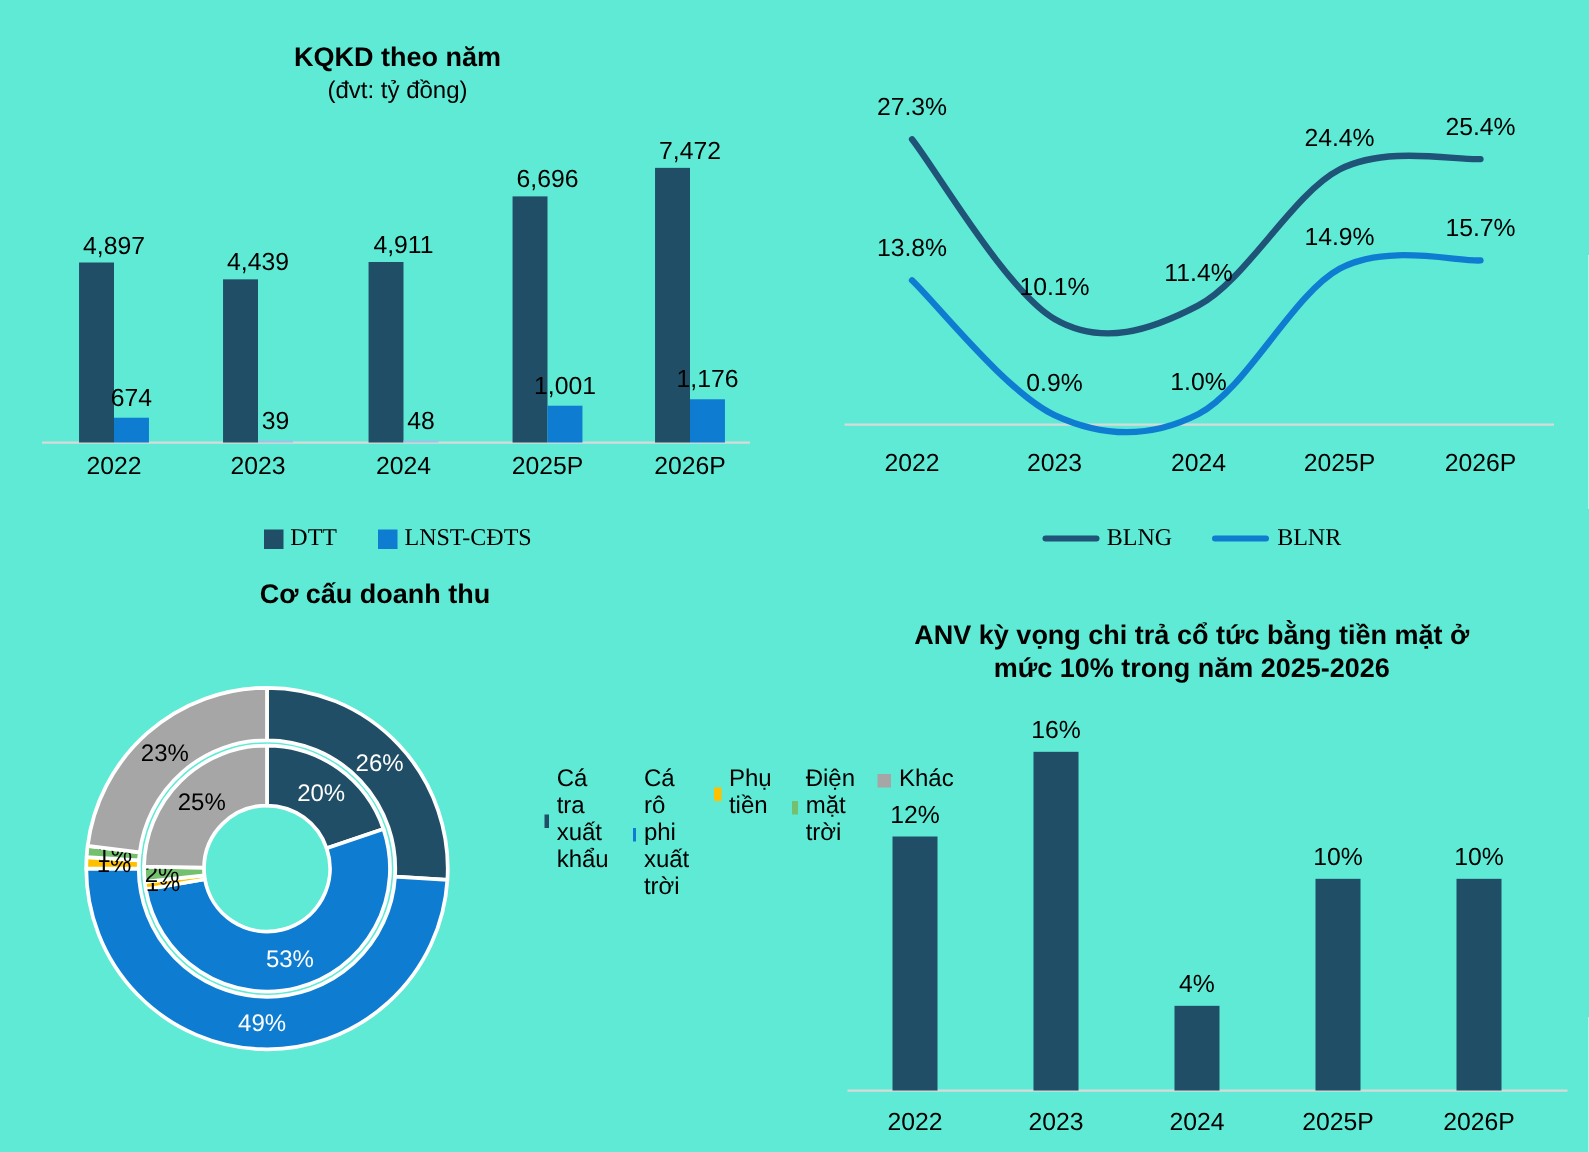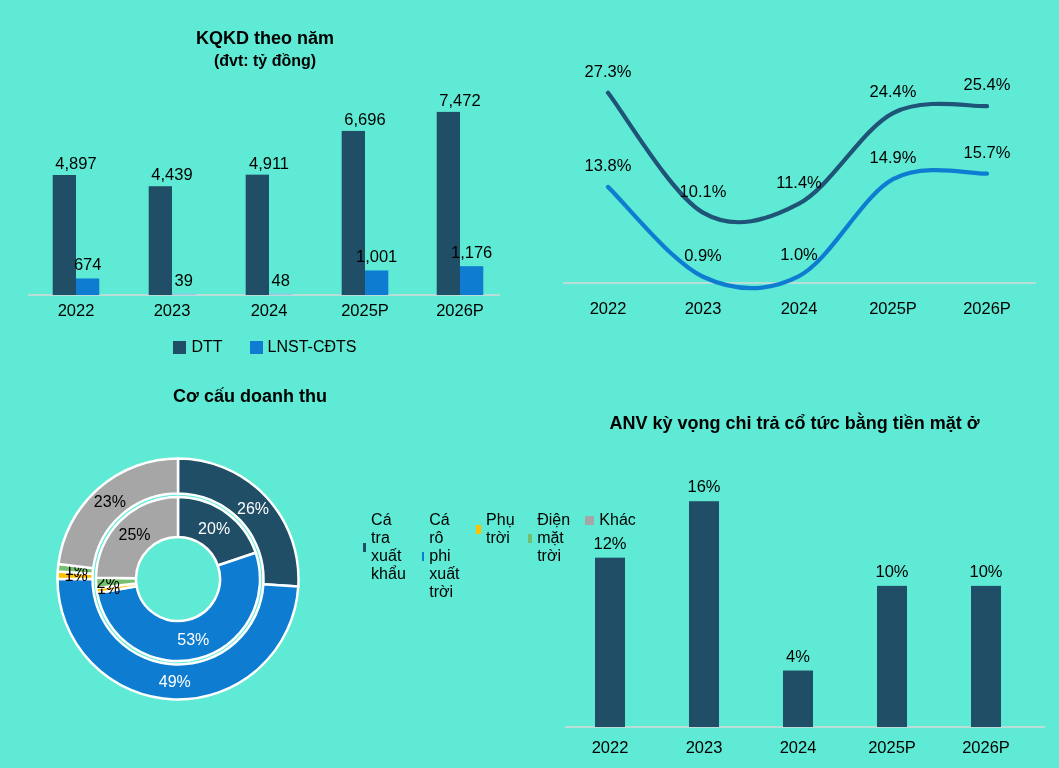"(đvt: tỷ đồng)" .subtitle { font-weight: 700 -> 400 }
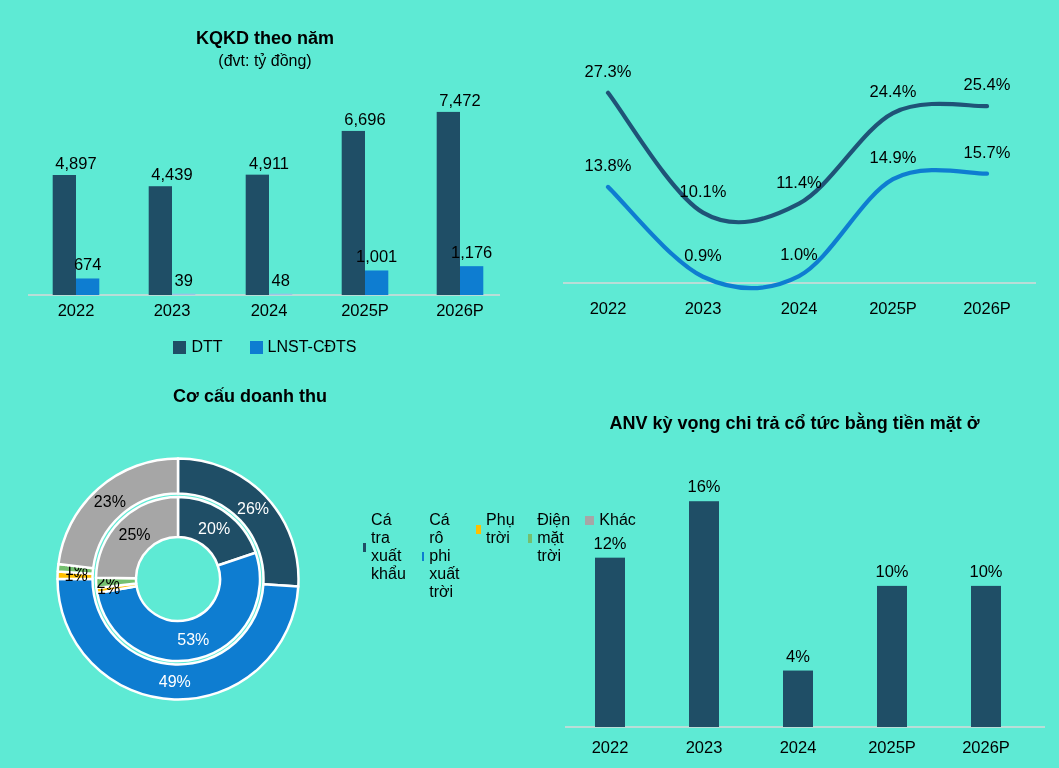"DTT" .legend-bottom { font-family: none -> Liberation Serif, serif; top: 338px -> 350px }
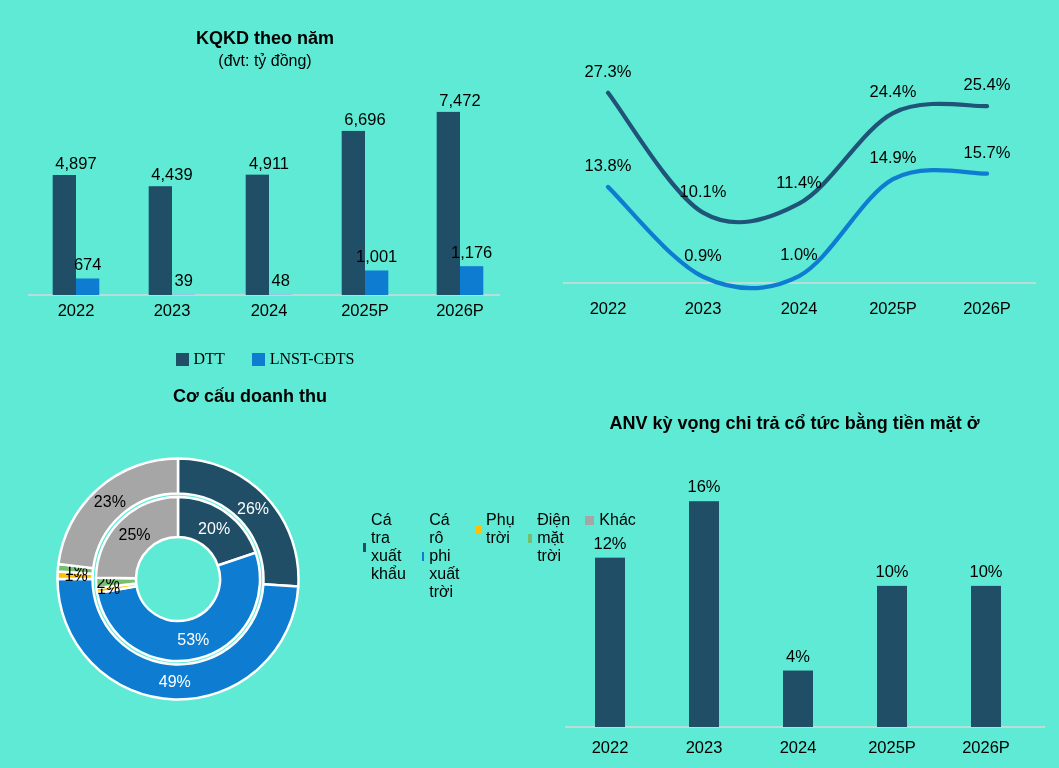"BLNG" div.legend { html: none -> <div> <span> <span></span> <span>BLNG</span> </span> <span> <span></span> <span>BLNR</span> </span> </div> }
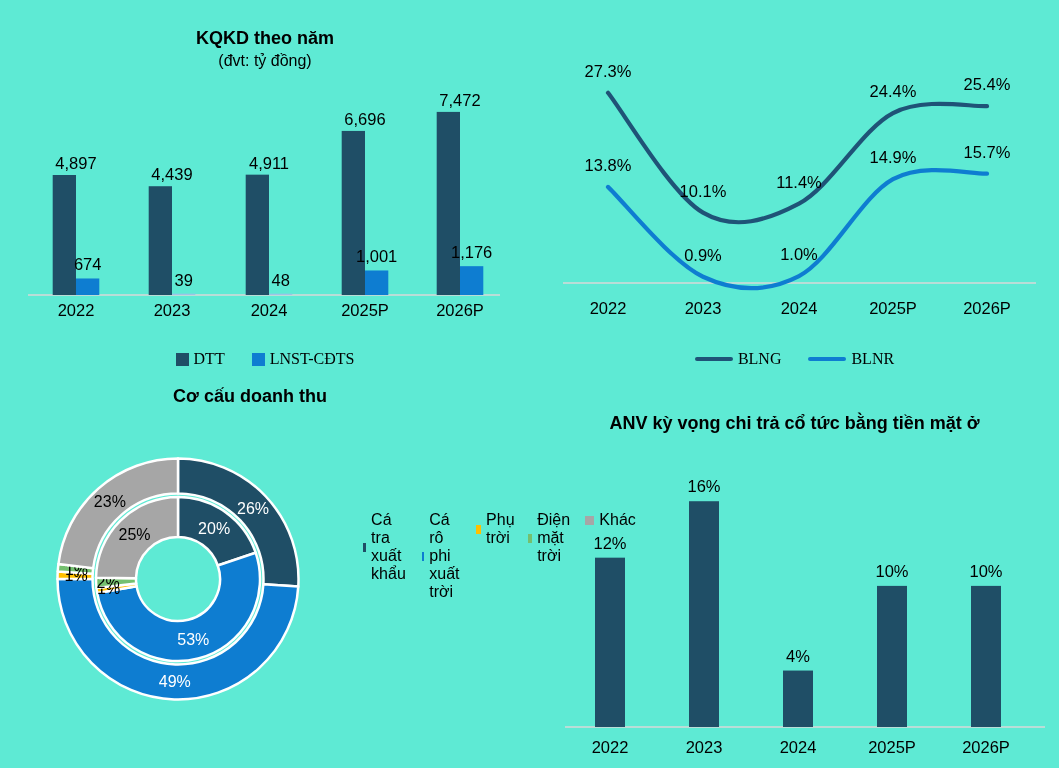"mức 10% trong năm 2025-2026" div { html: none -> <div>mức 10% trong năm 2025-2026</div> }
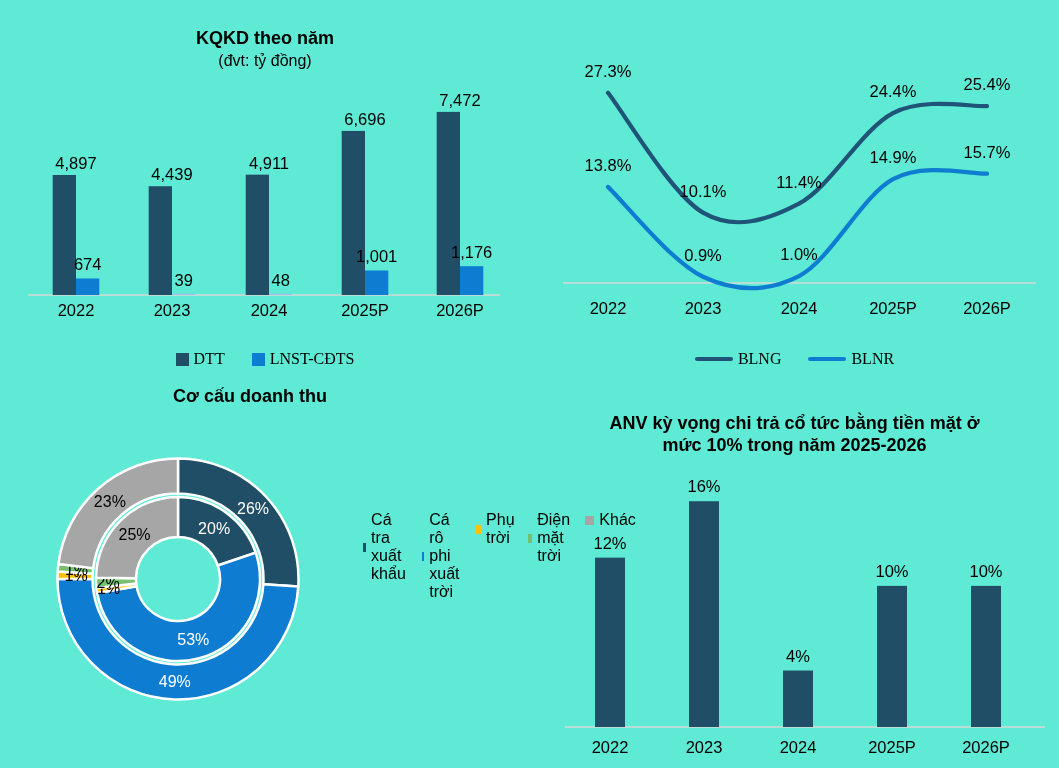"Phụ trời" span { text: trời -> tiền }
